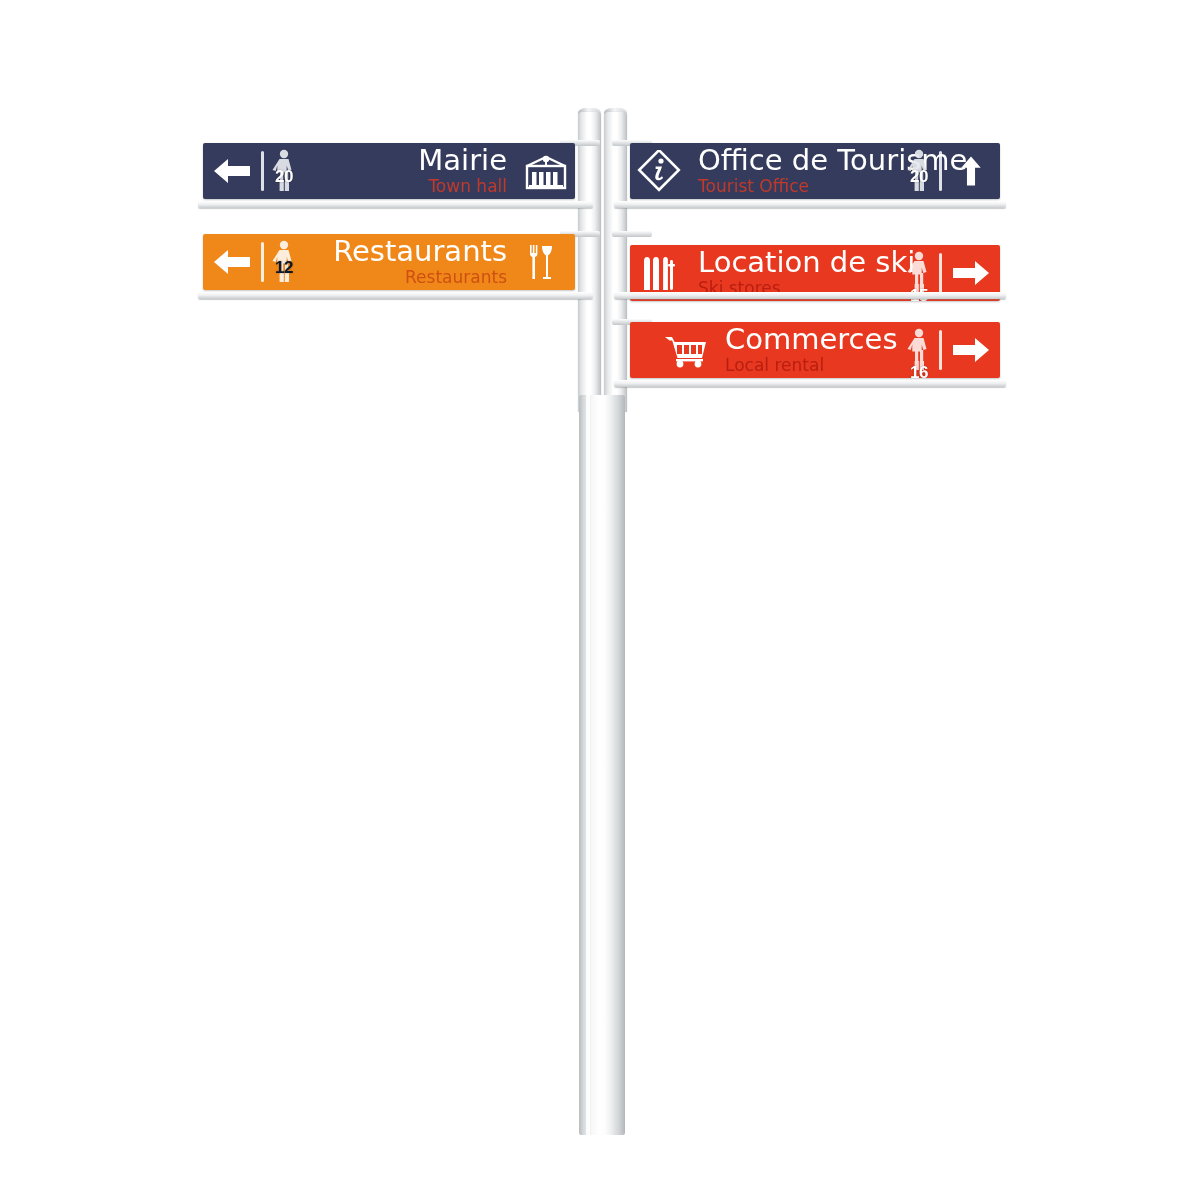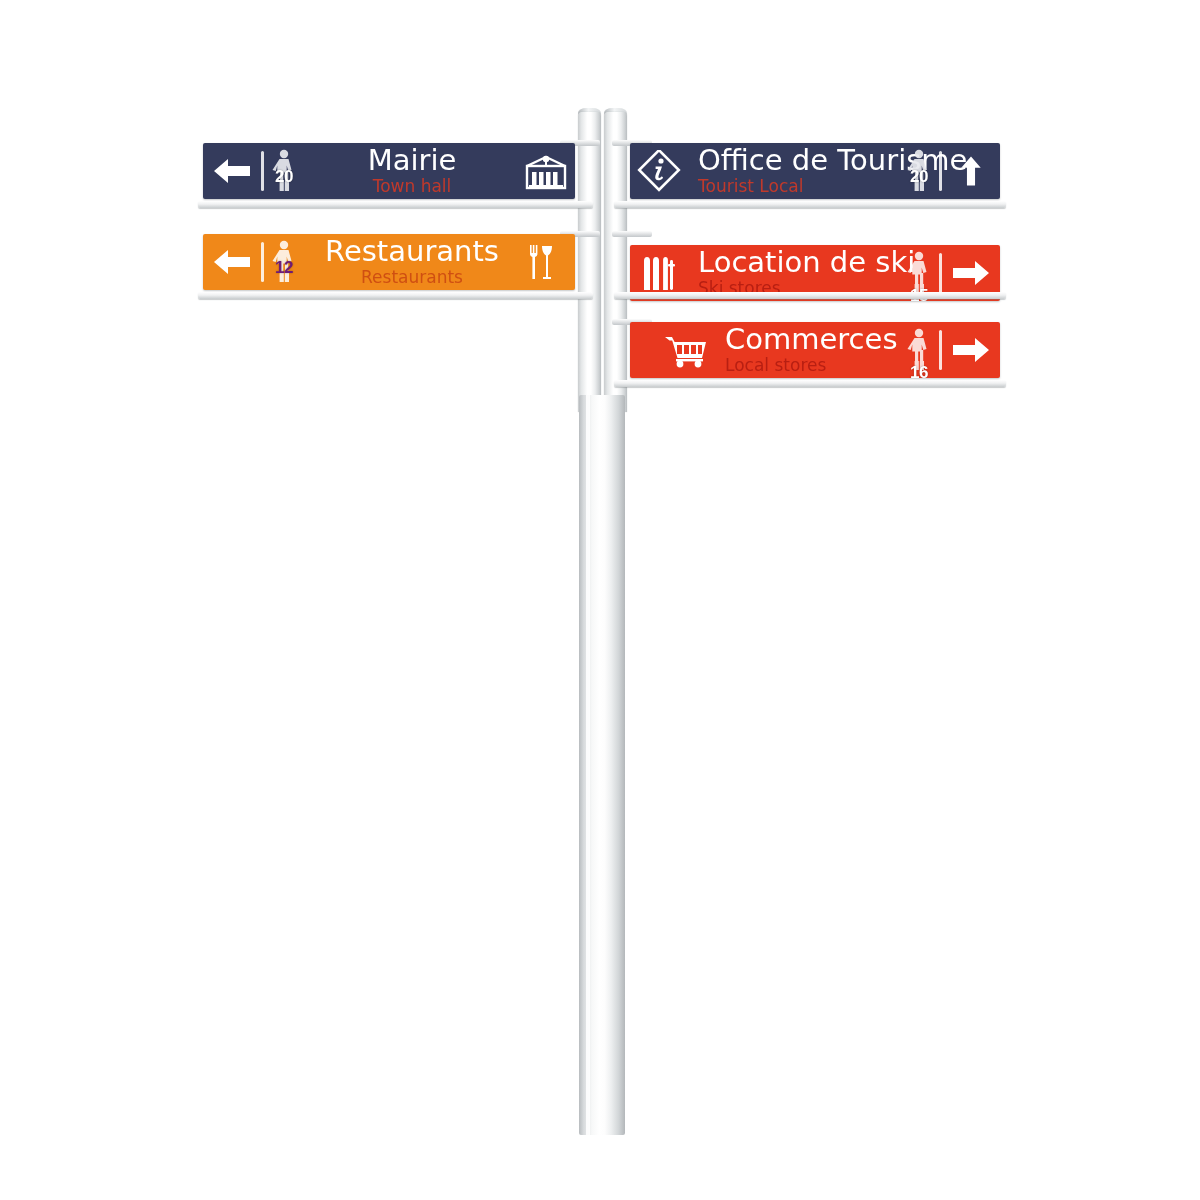"Mairie" .cell-label.align-right { align-items: center -> flex-end }
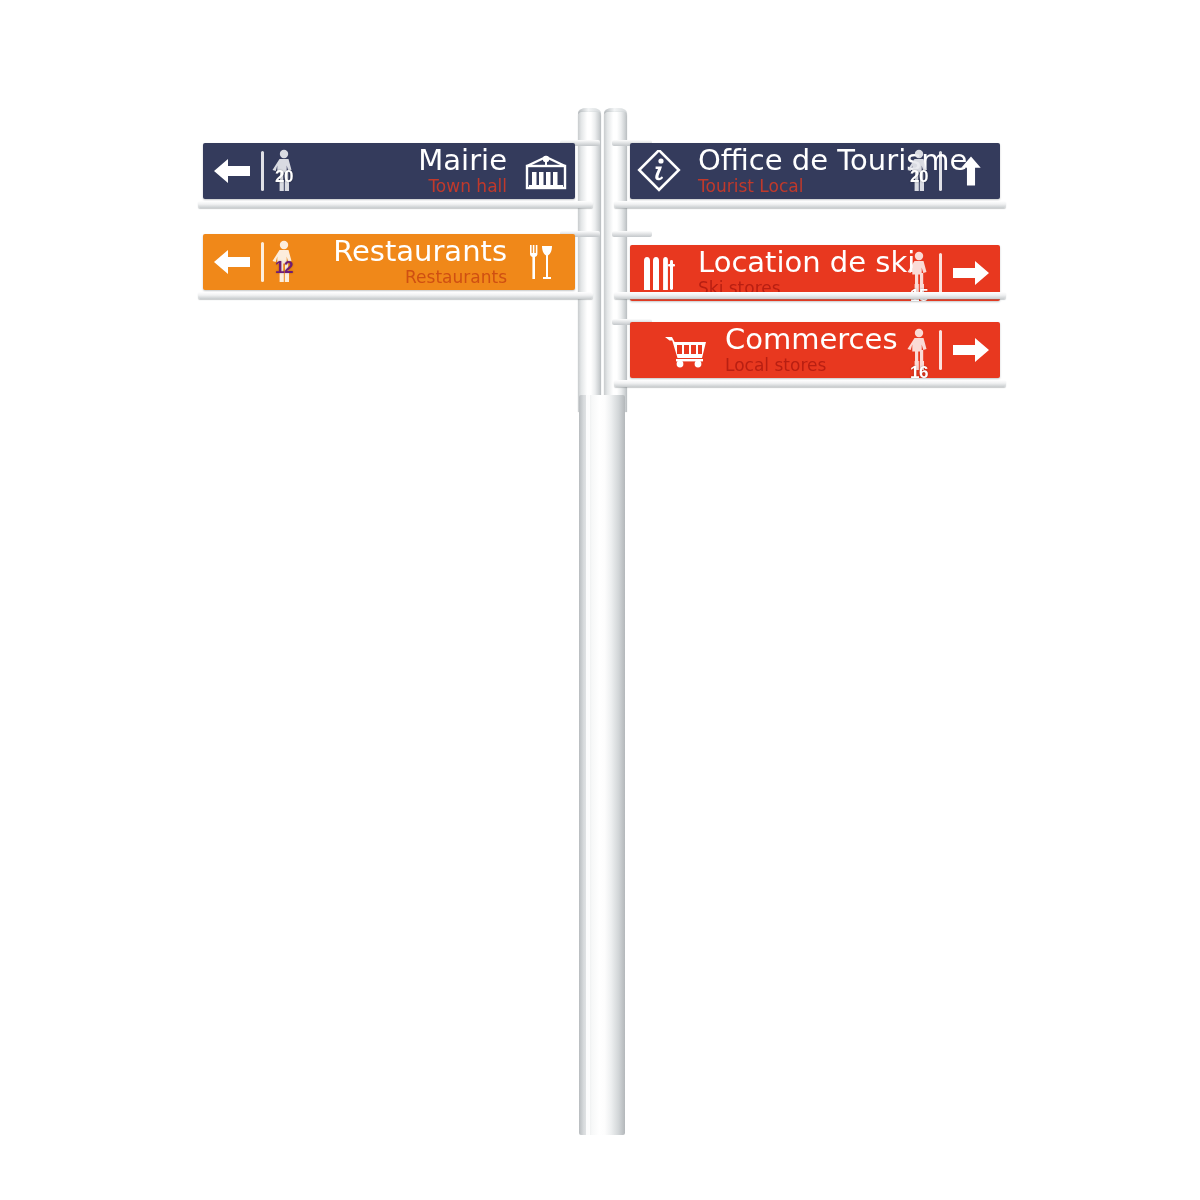"Tourist Local" div.label-en { text: Local -> Office }
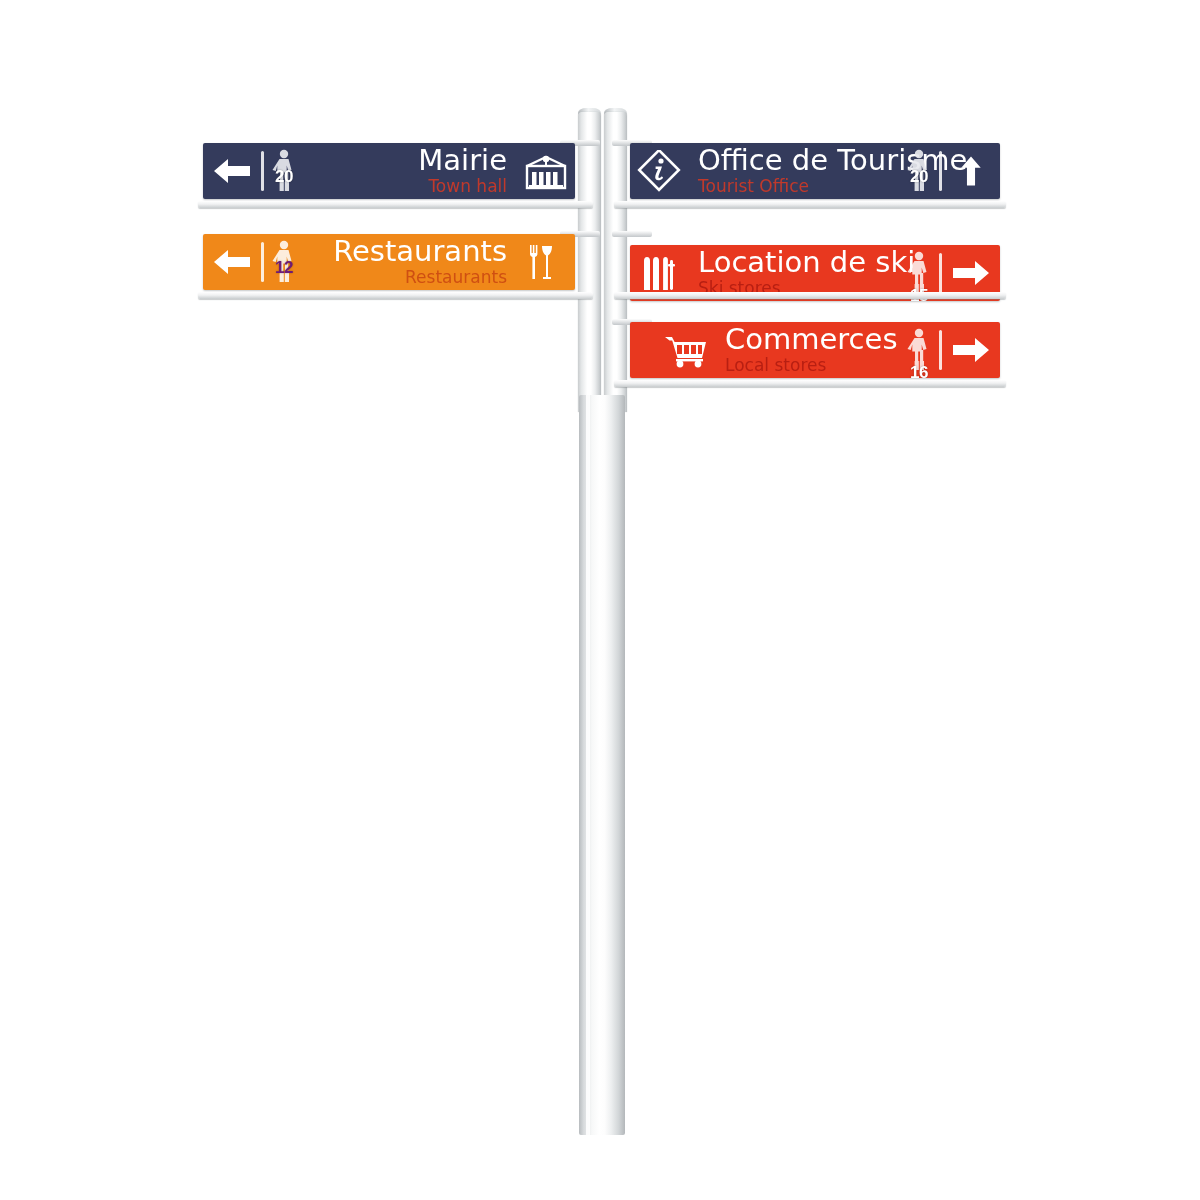"12" .orange .walker .mins { color: #701a75 -> #0f172a }
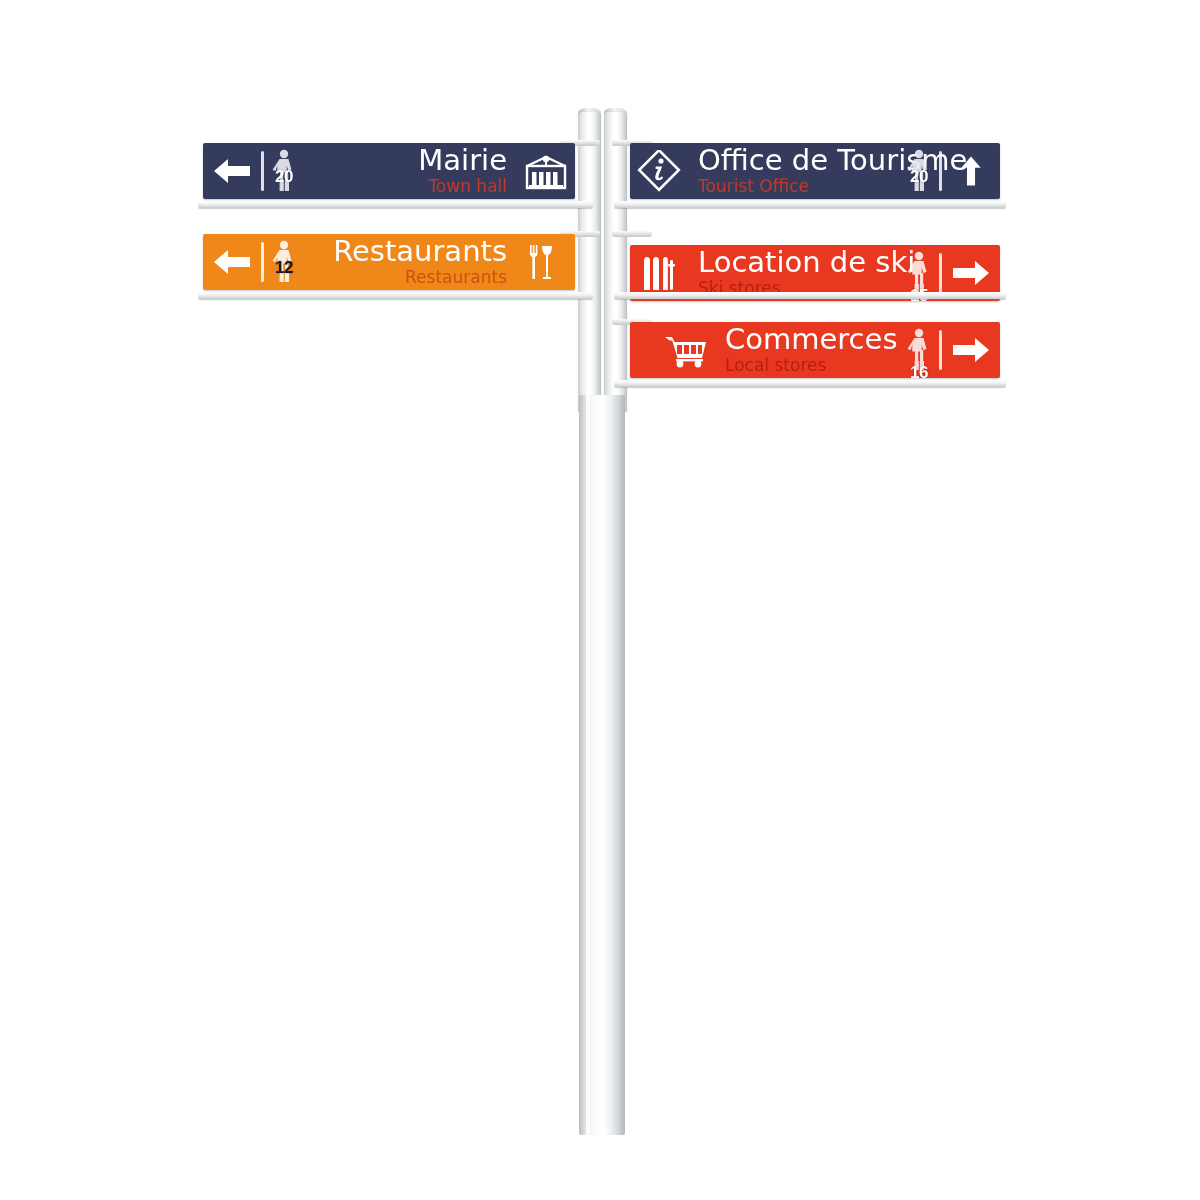"Local stores" div.label-en { text: stores -> rental }
